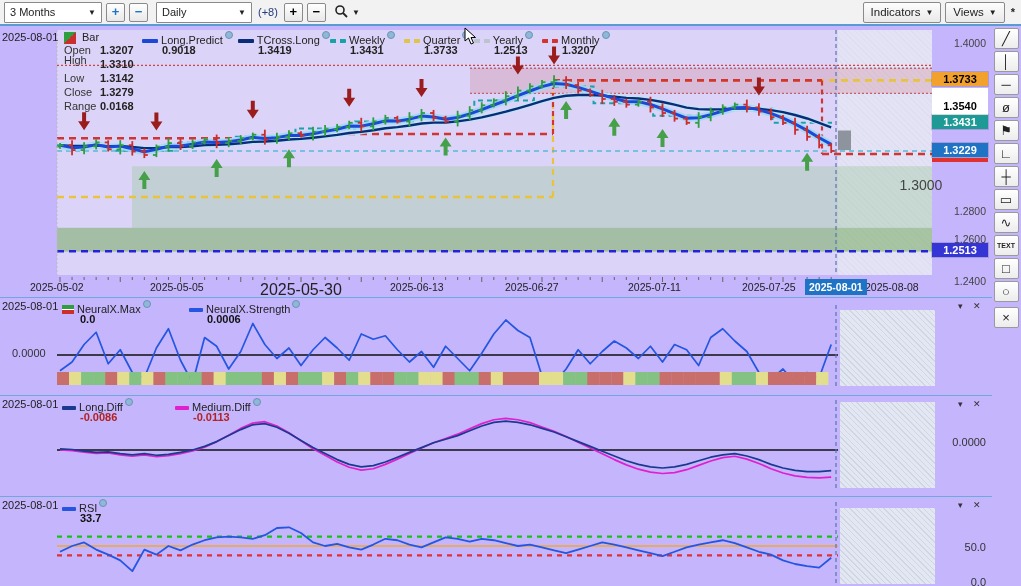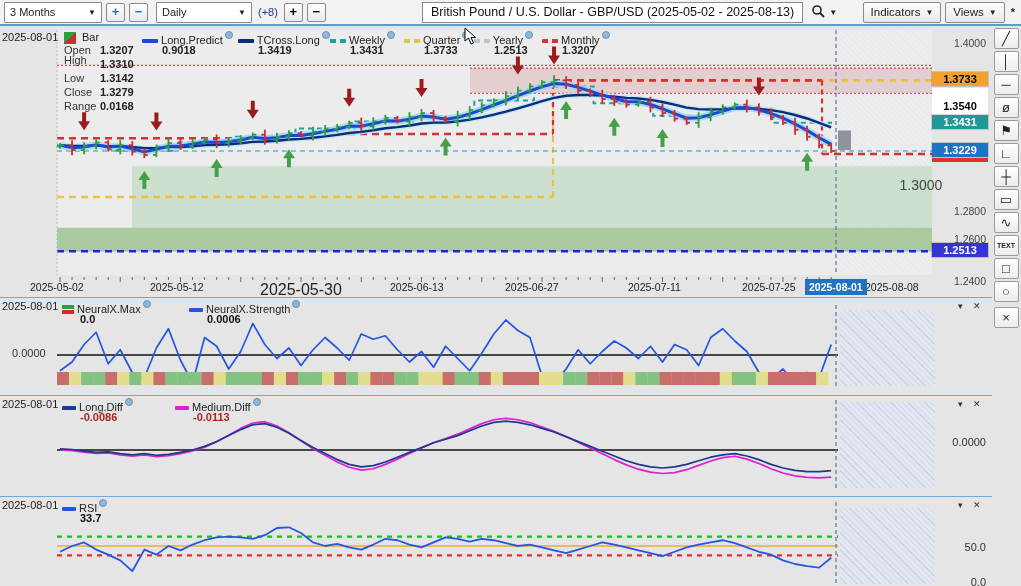"3 Months" #app { background: #e5e5e5 -> #c4b5fd }
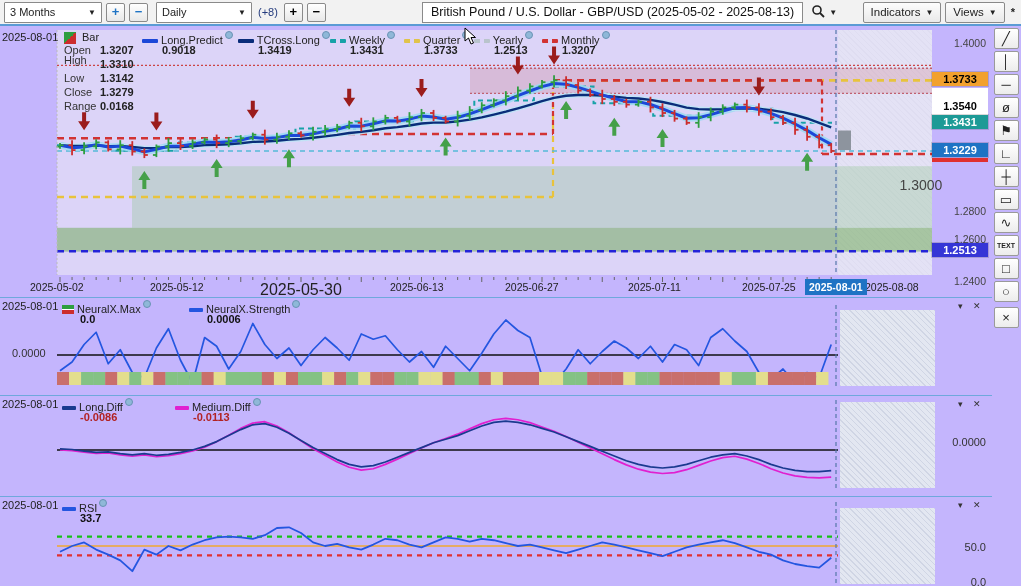"British Pound / U.S. Dollar" div { html: <div> <span>British Pound / U.S. Dollar - GBP/USD (2025-05-02 - 2025-08-13)</span> </div> -> none }
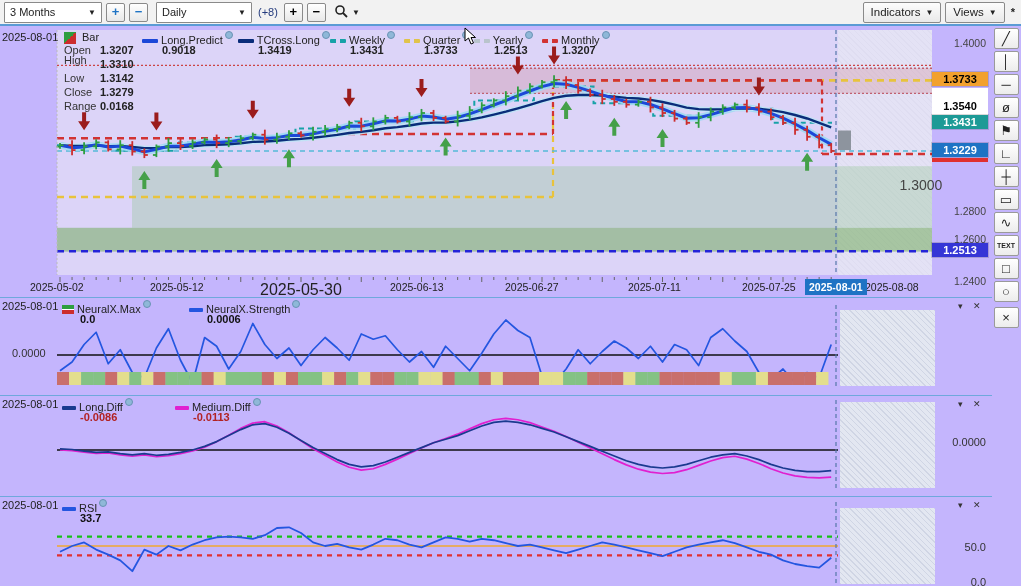"2025-05-12" div.lbl { text: 2025-05-12 -> 2025-05-05 }
